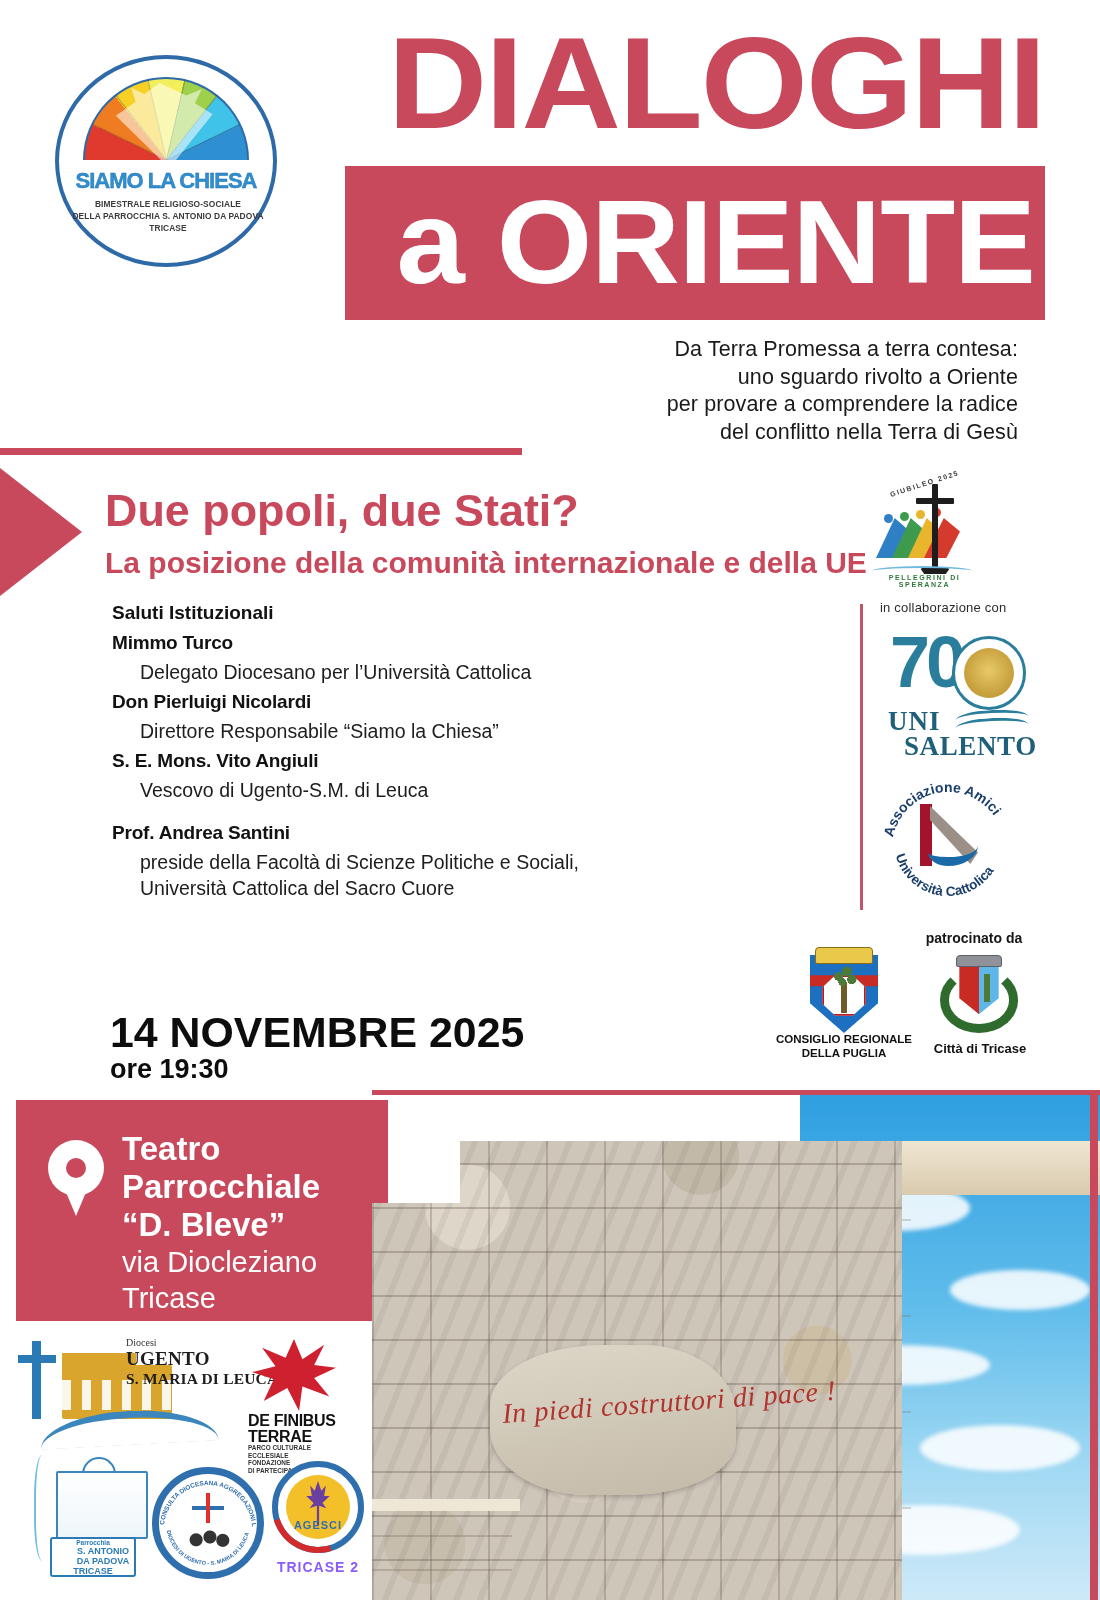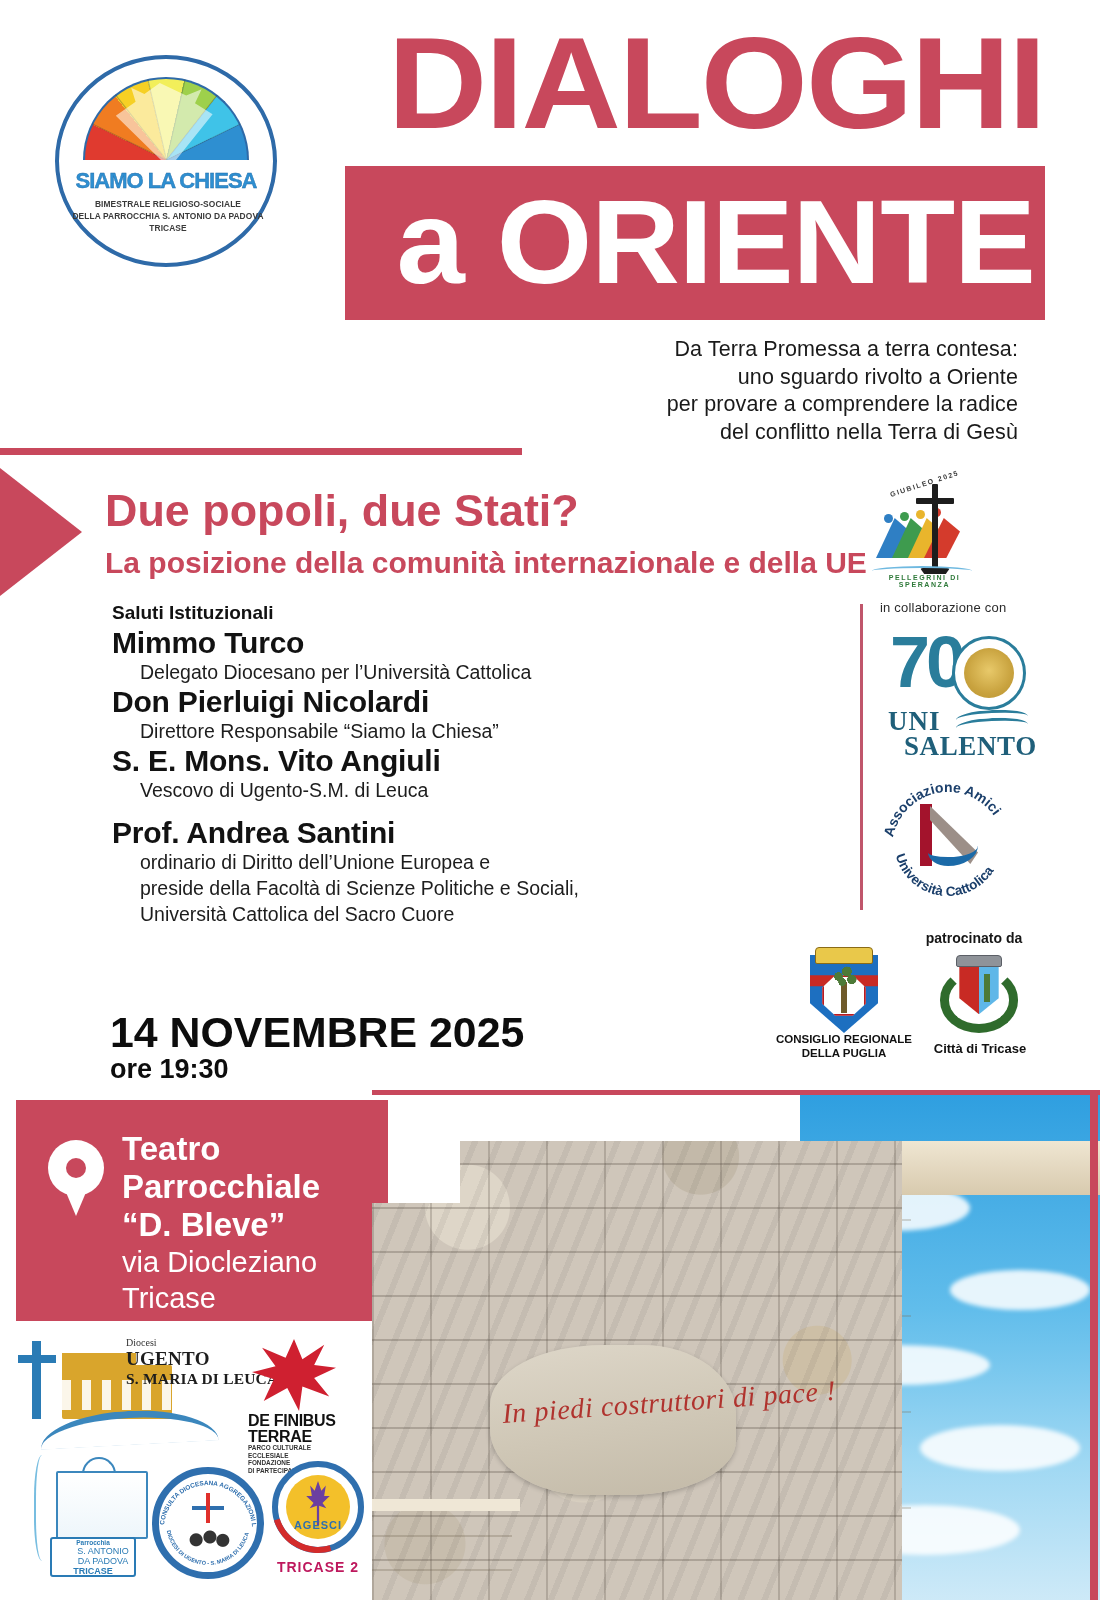"Mimmo Turco" .sp-name { font-size: 30px -> 19px }
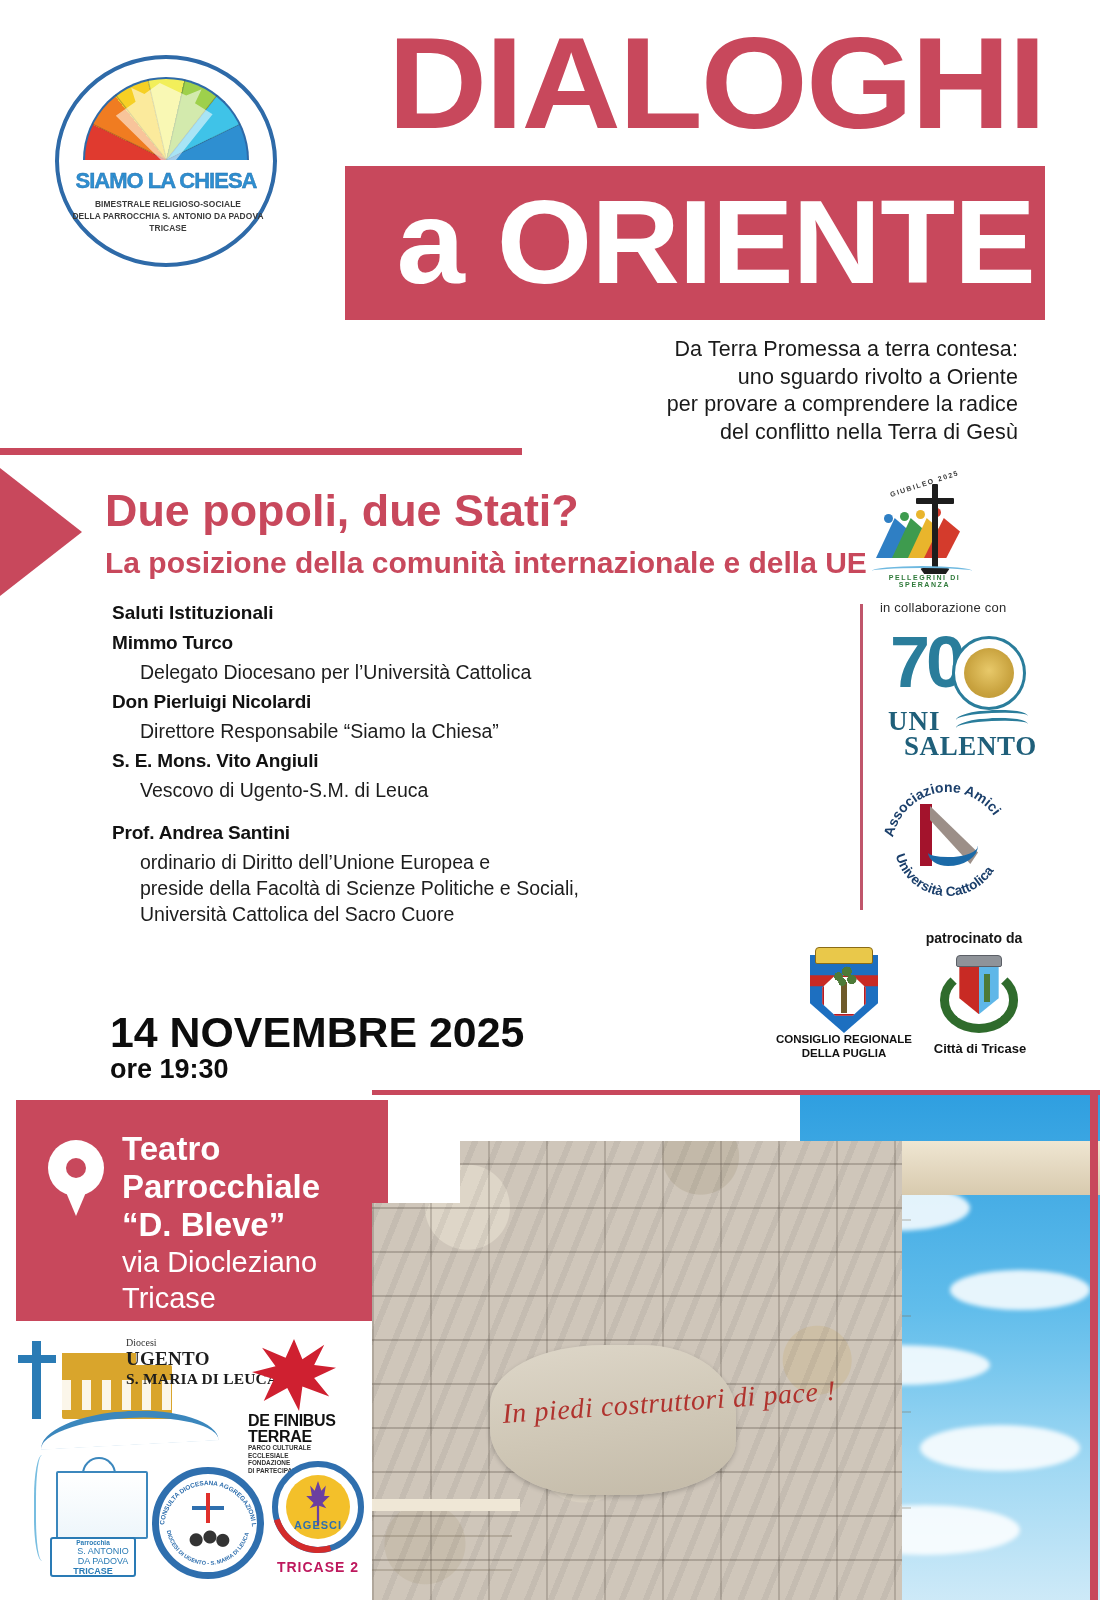"ordinario di Diritto dell’Unione Europea" div.sp-role { html: <div>ordinario di Diritto dell’Unione Europea e</div> -> none }
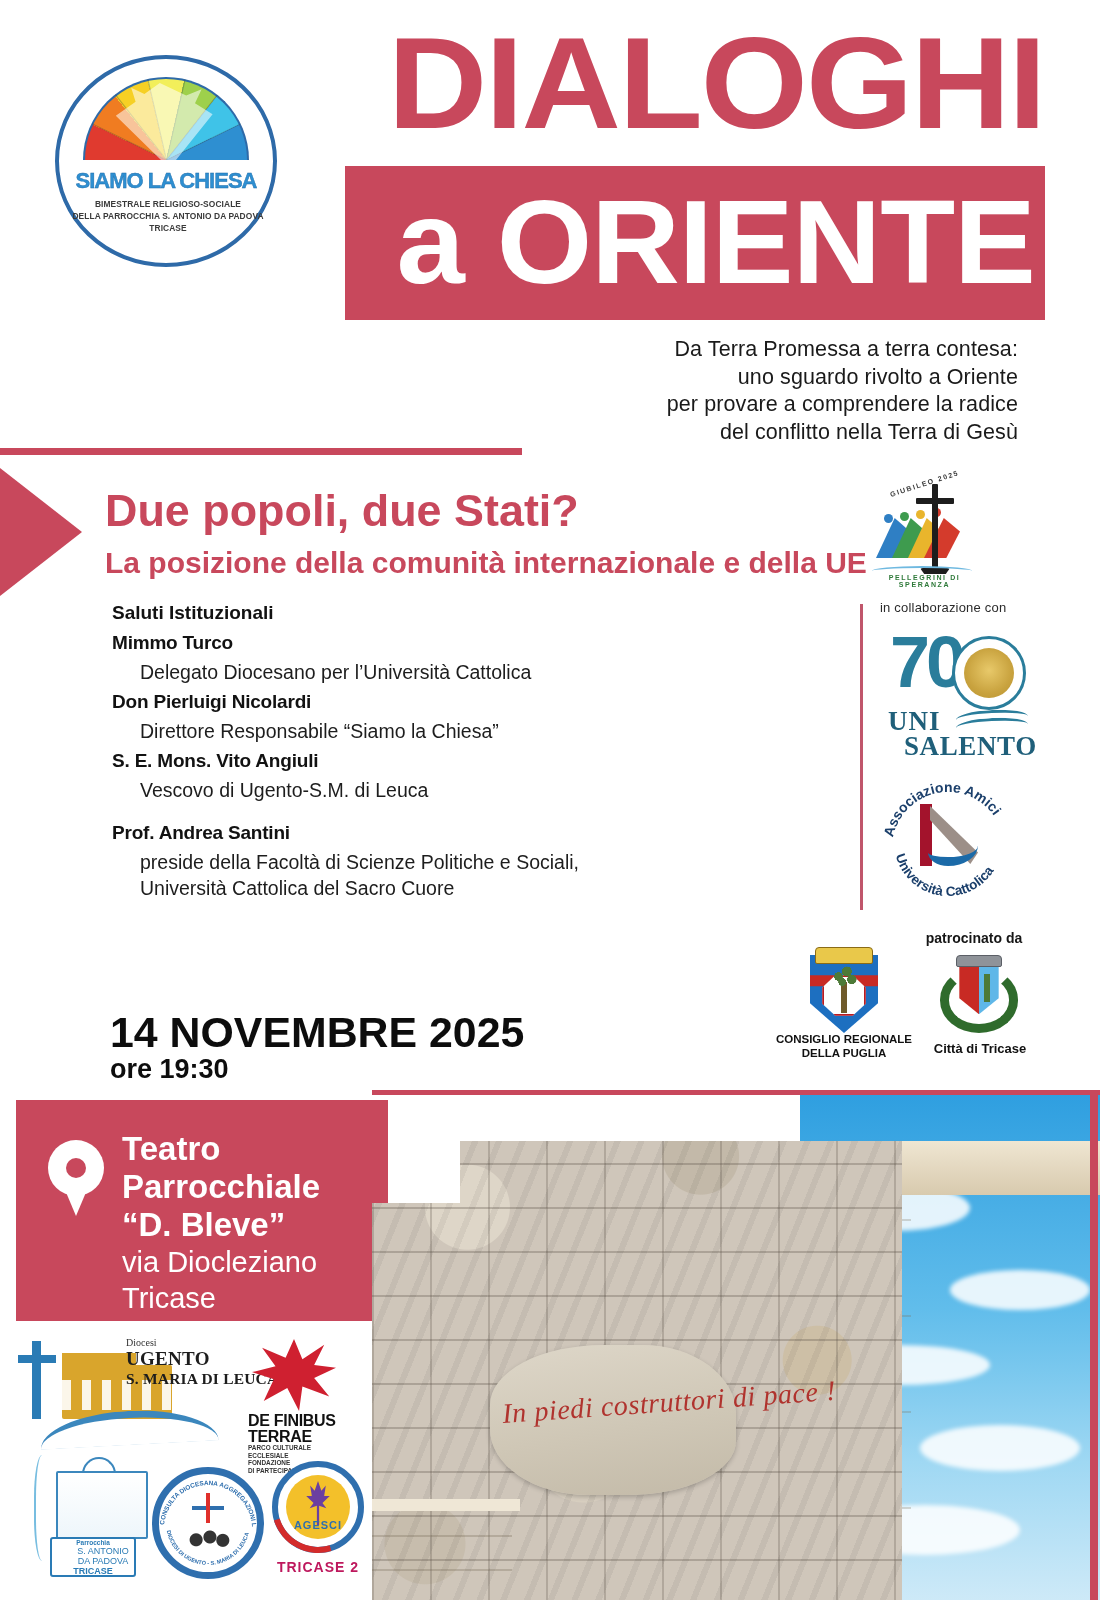"S. ANTONIO" .pp-2 { font-weight: normal -> bold }
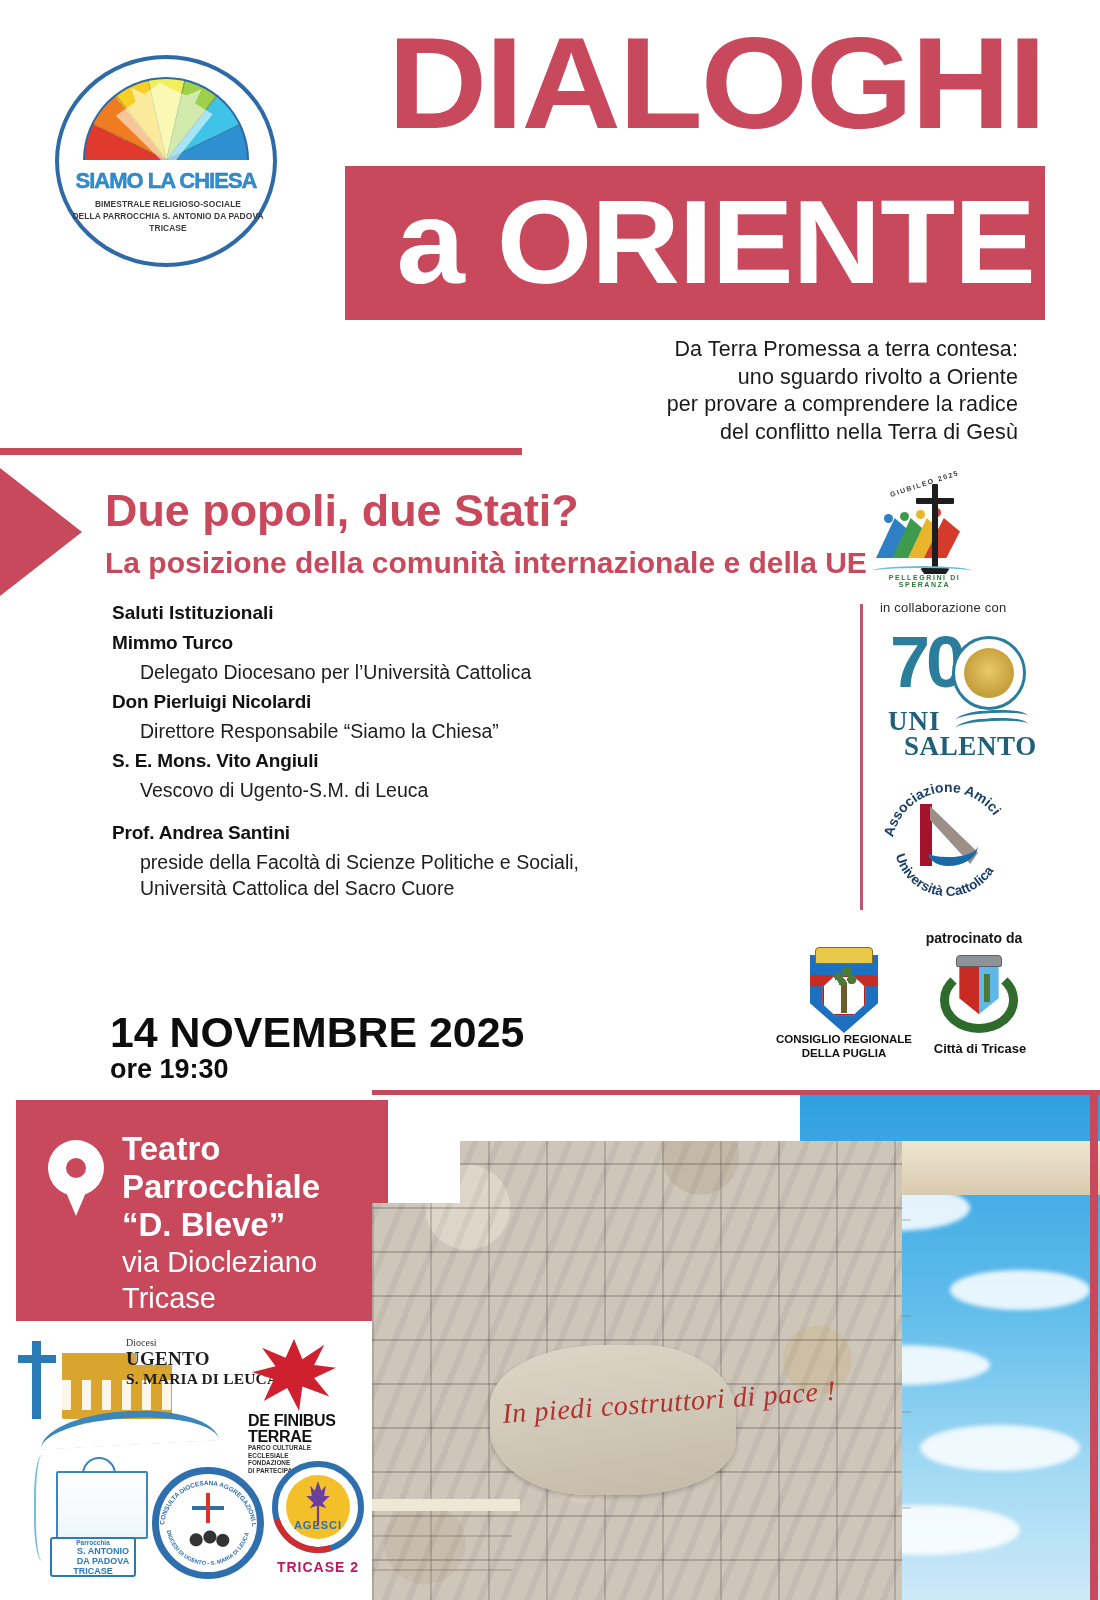"TRICASE 2" .ages-cap { color: #be185d -> #8b5cf6 }
